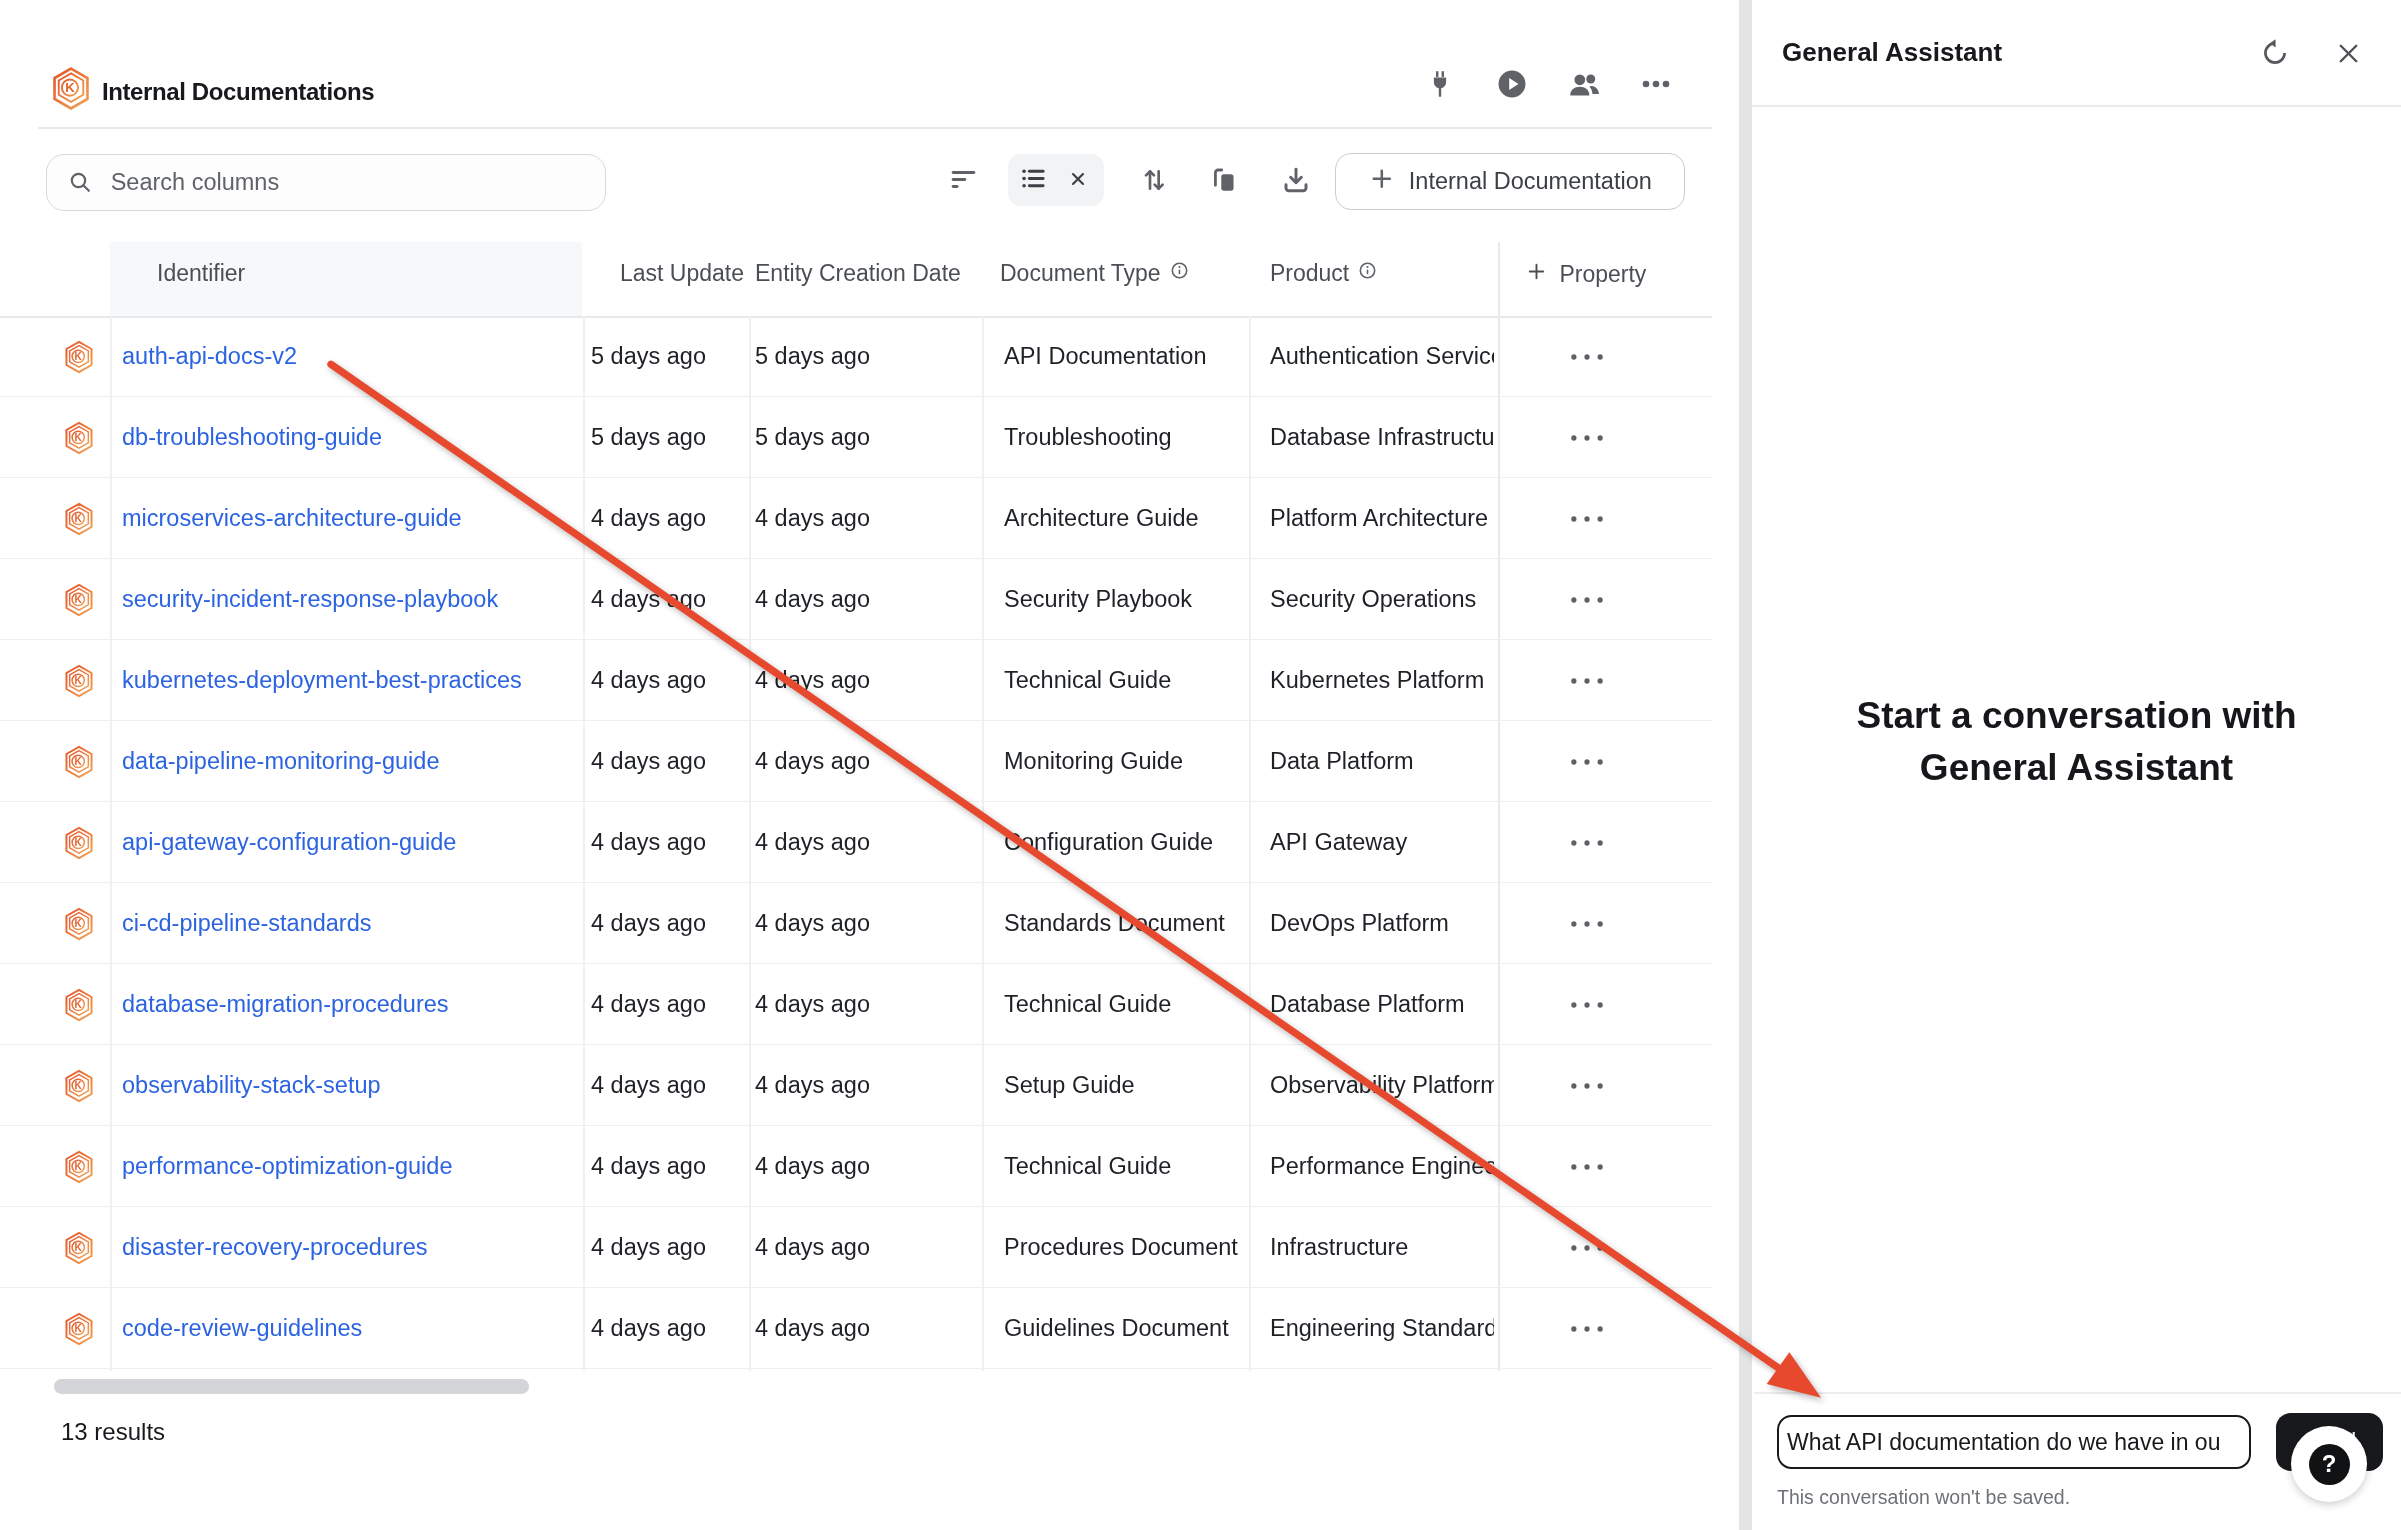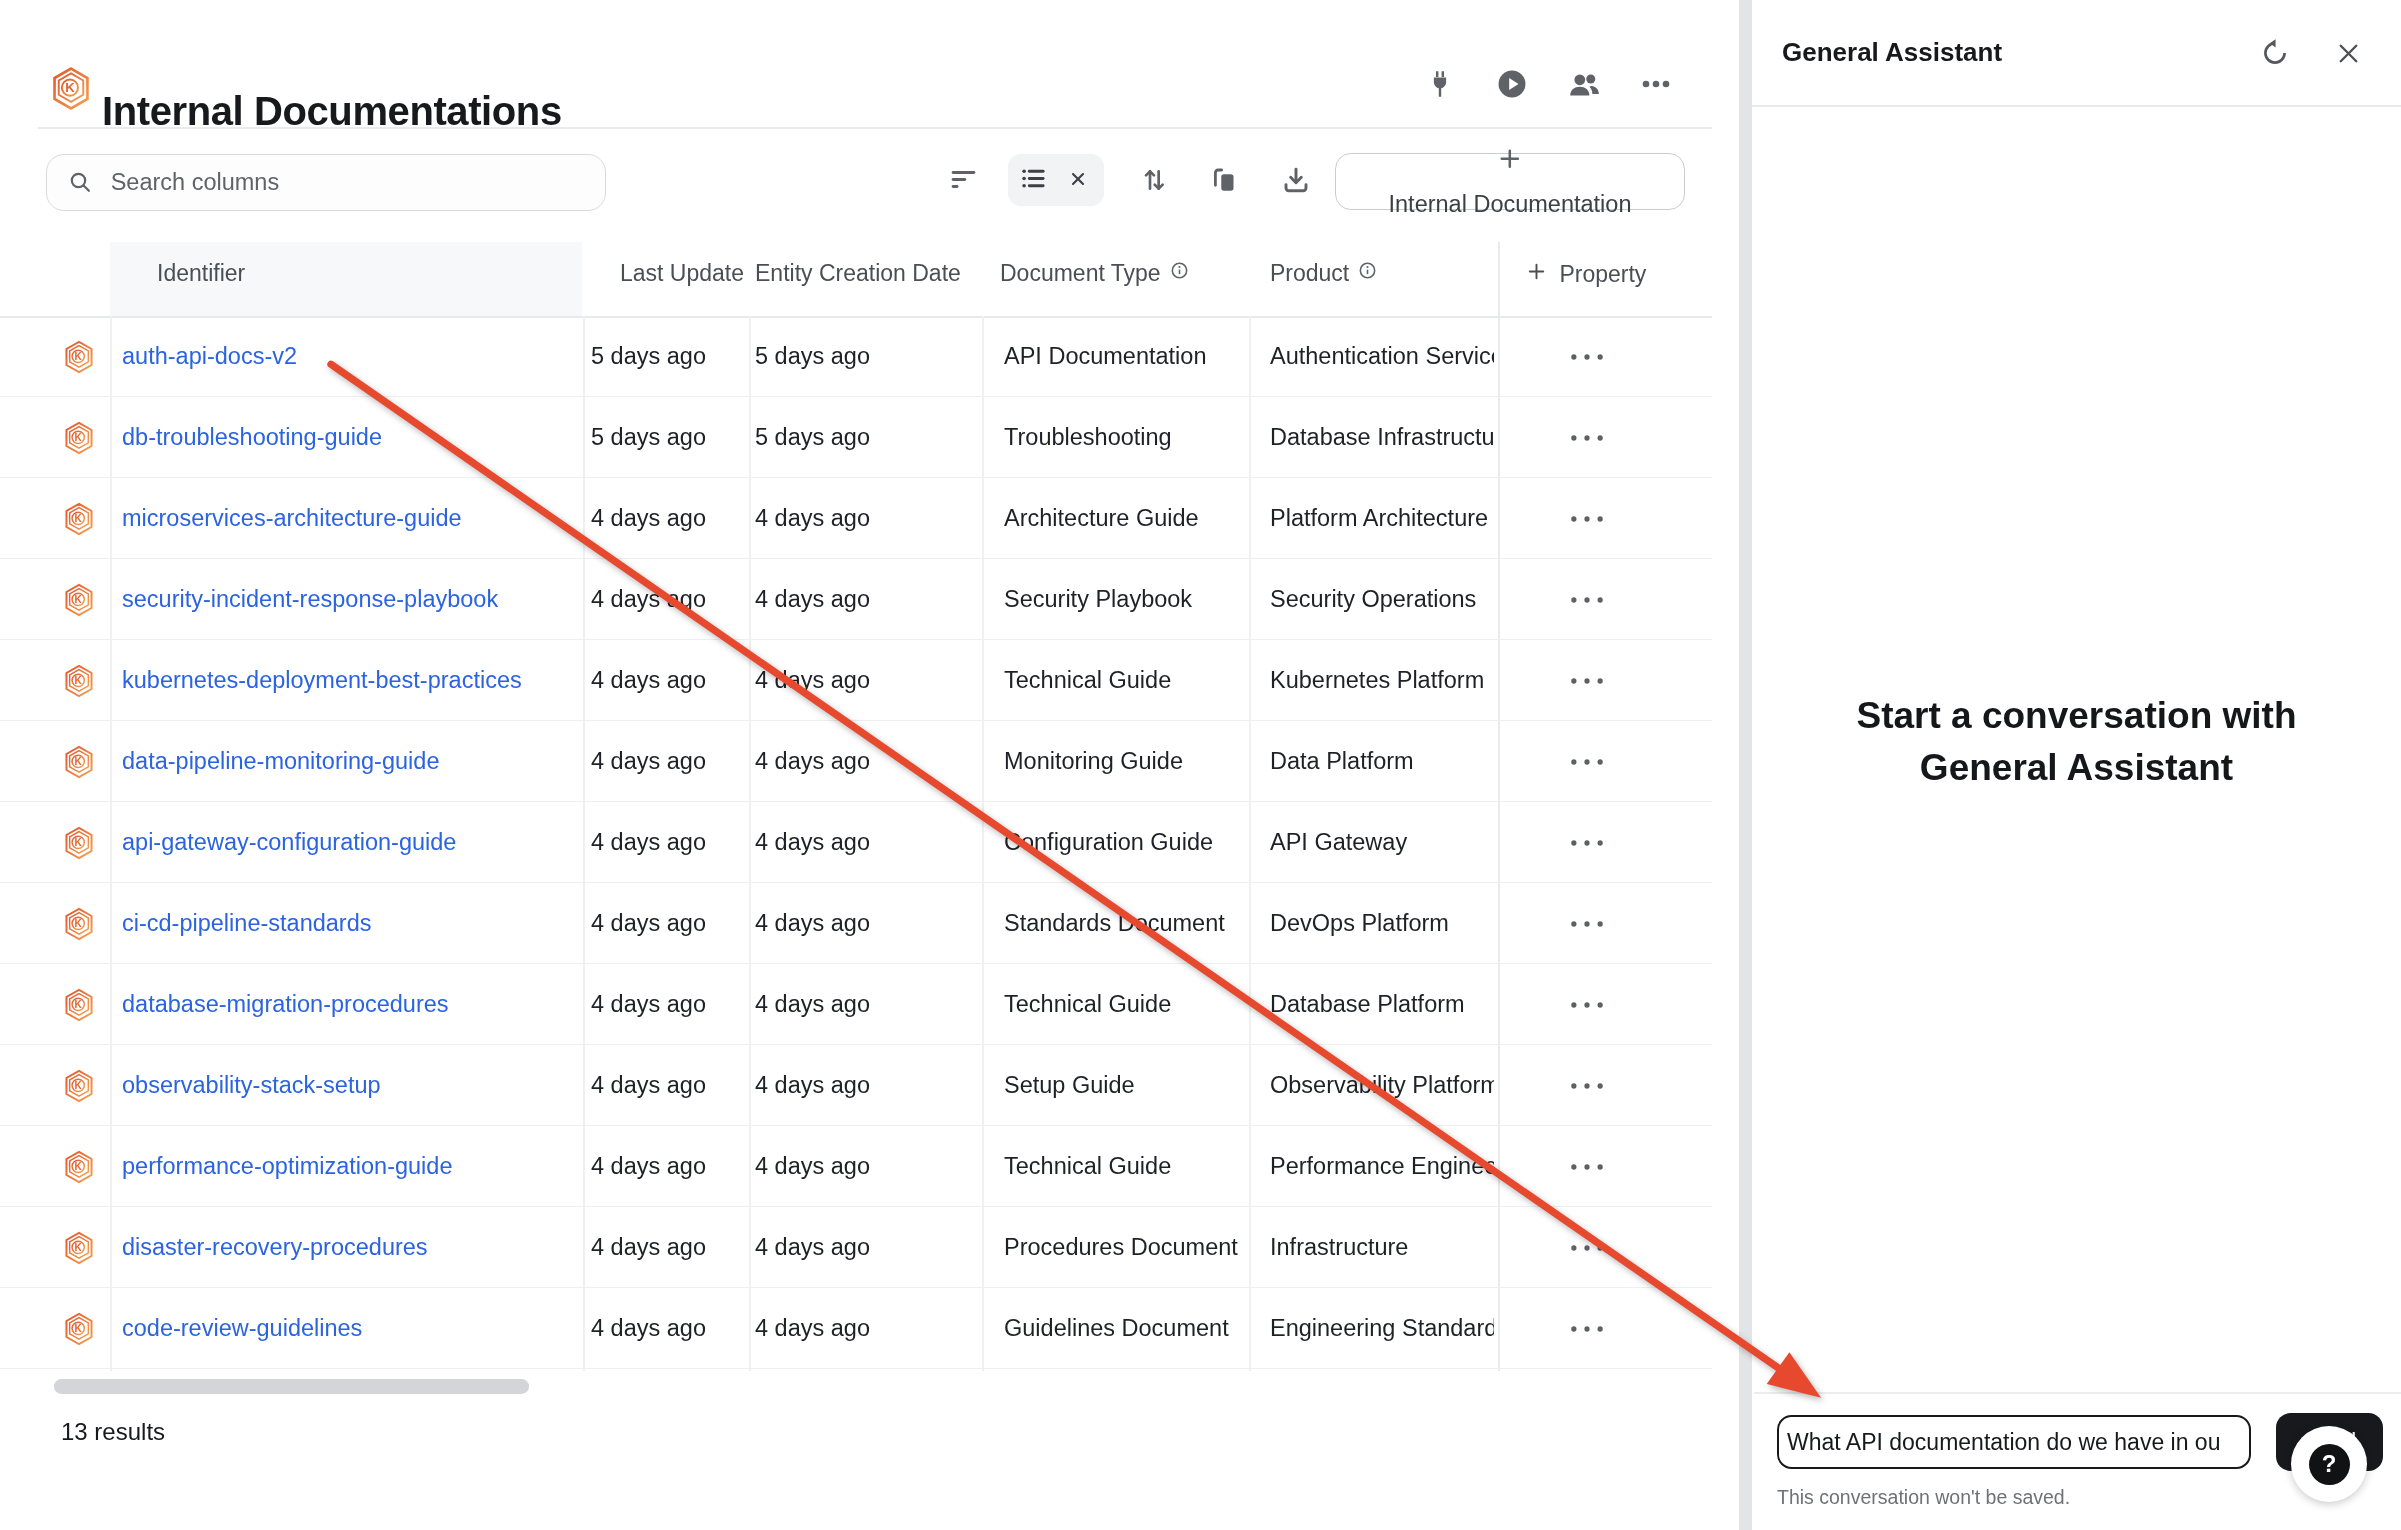"Internal Documentations" .page-title { font-size: 40px -> 24px }
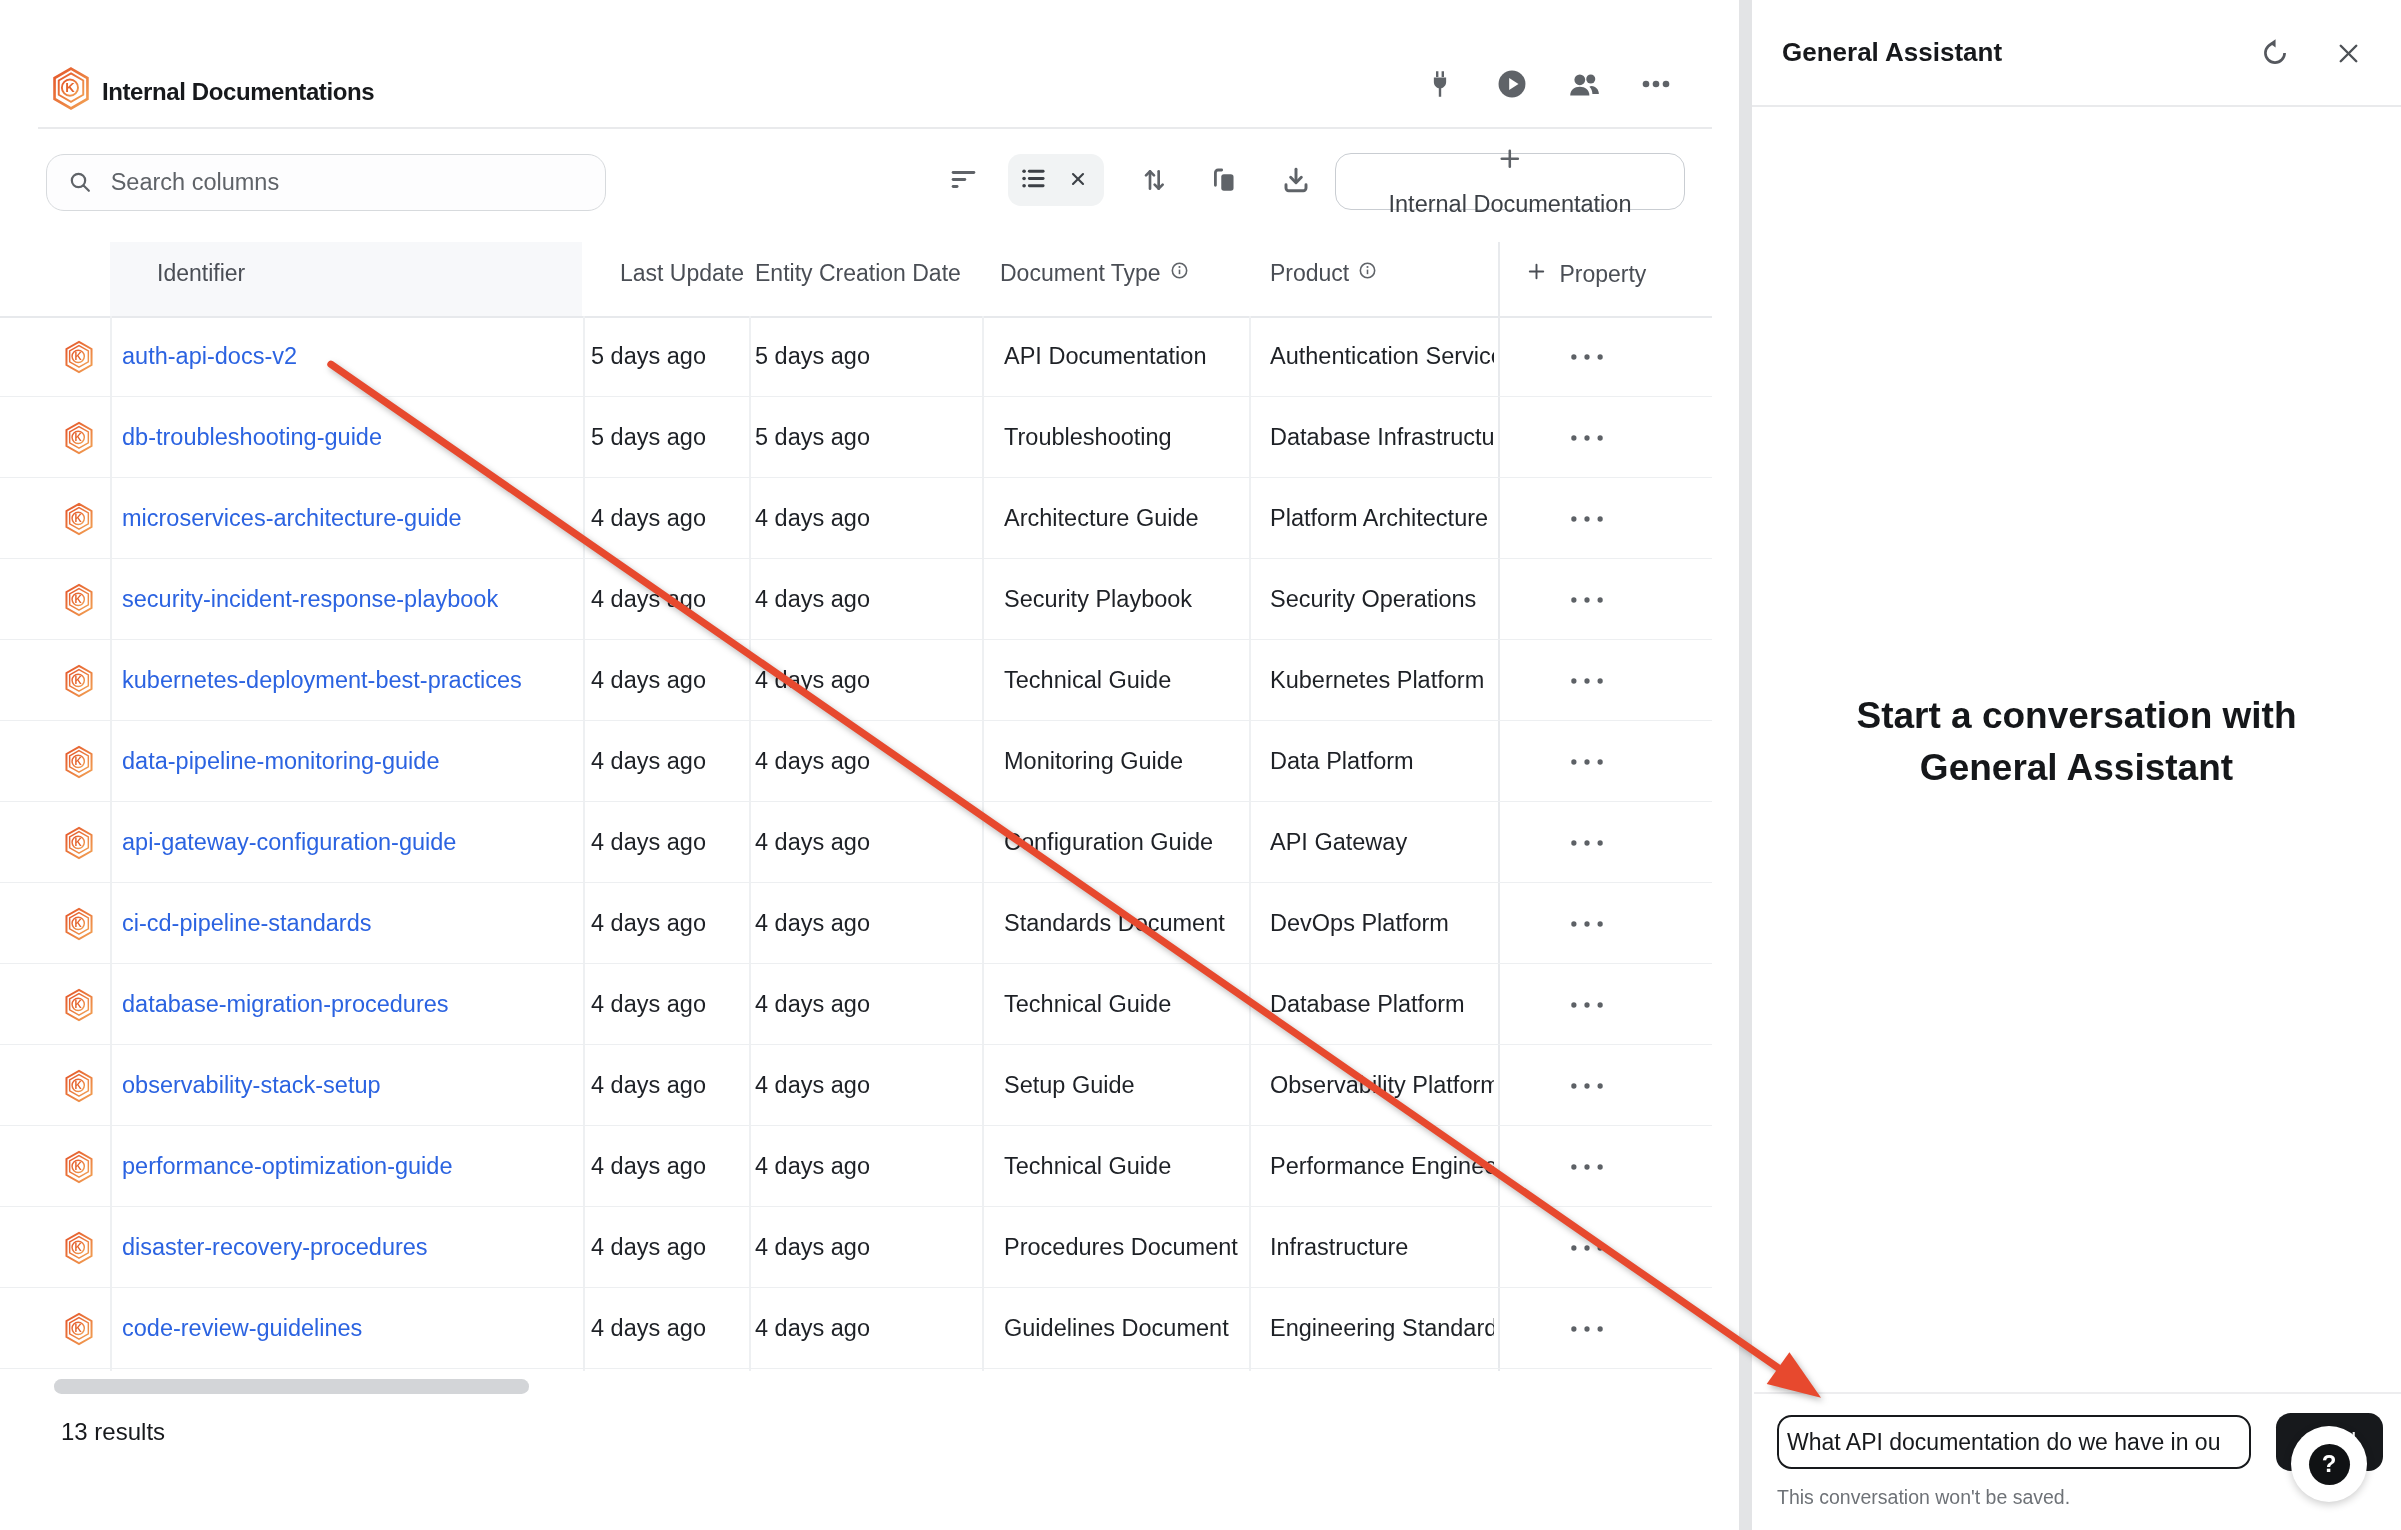"Internal Documentation" .add-btn { flex-direction: column -> none }
